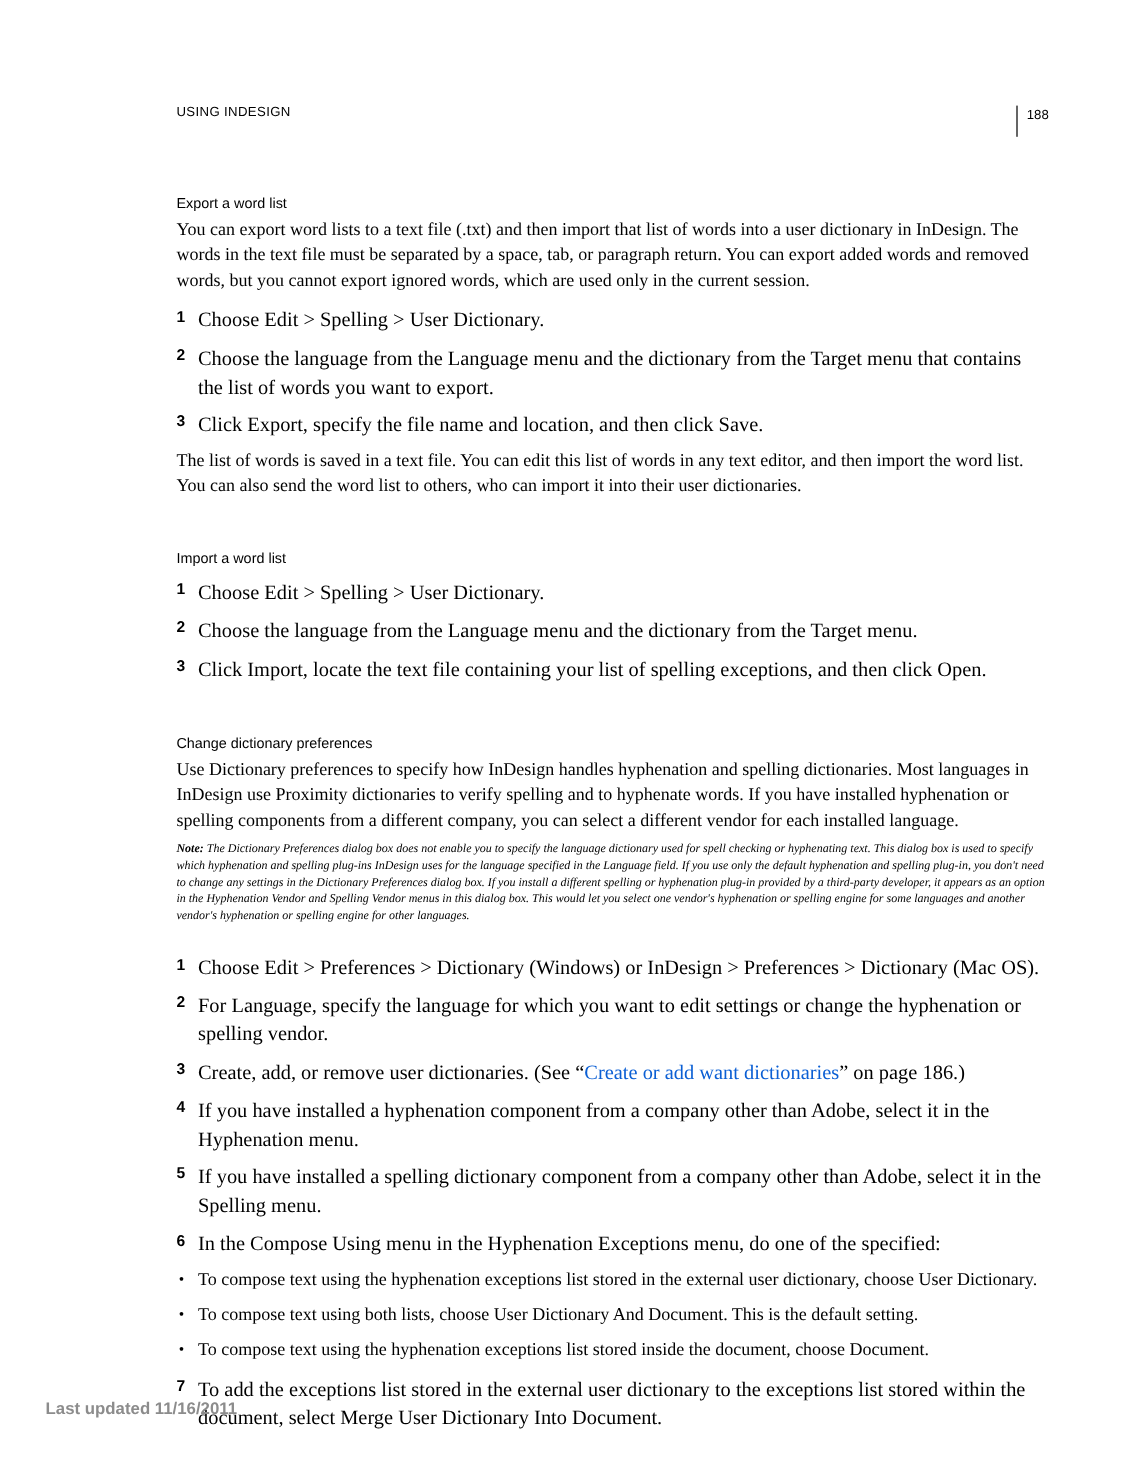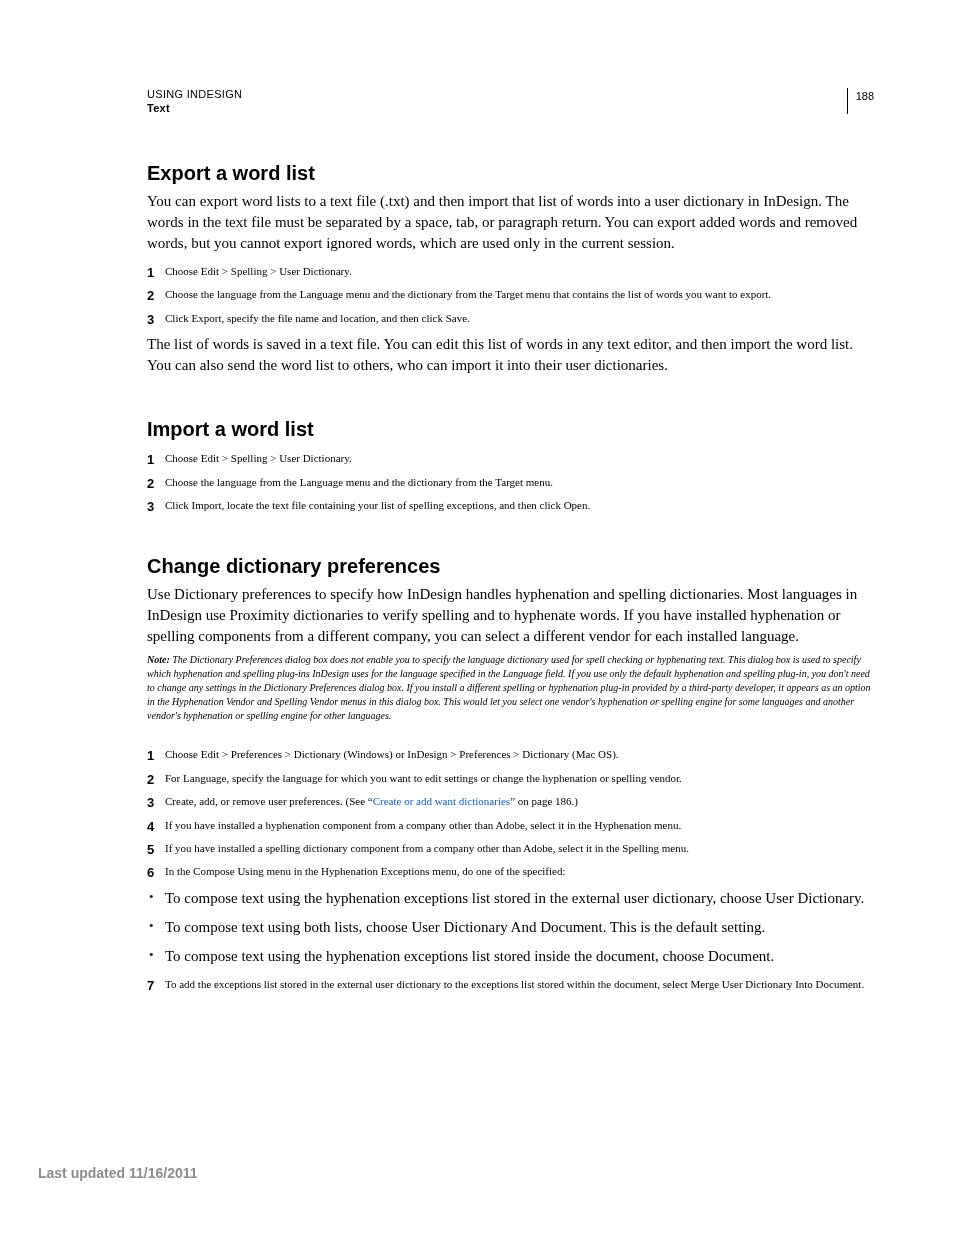"Text" div.header-sub { html: <div>Text</div> -> none }
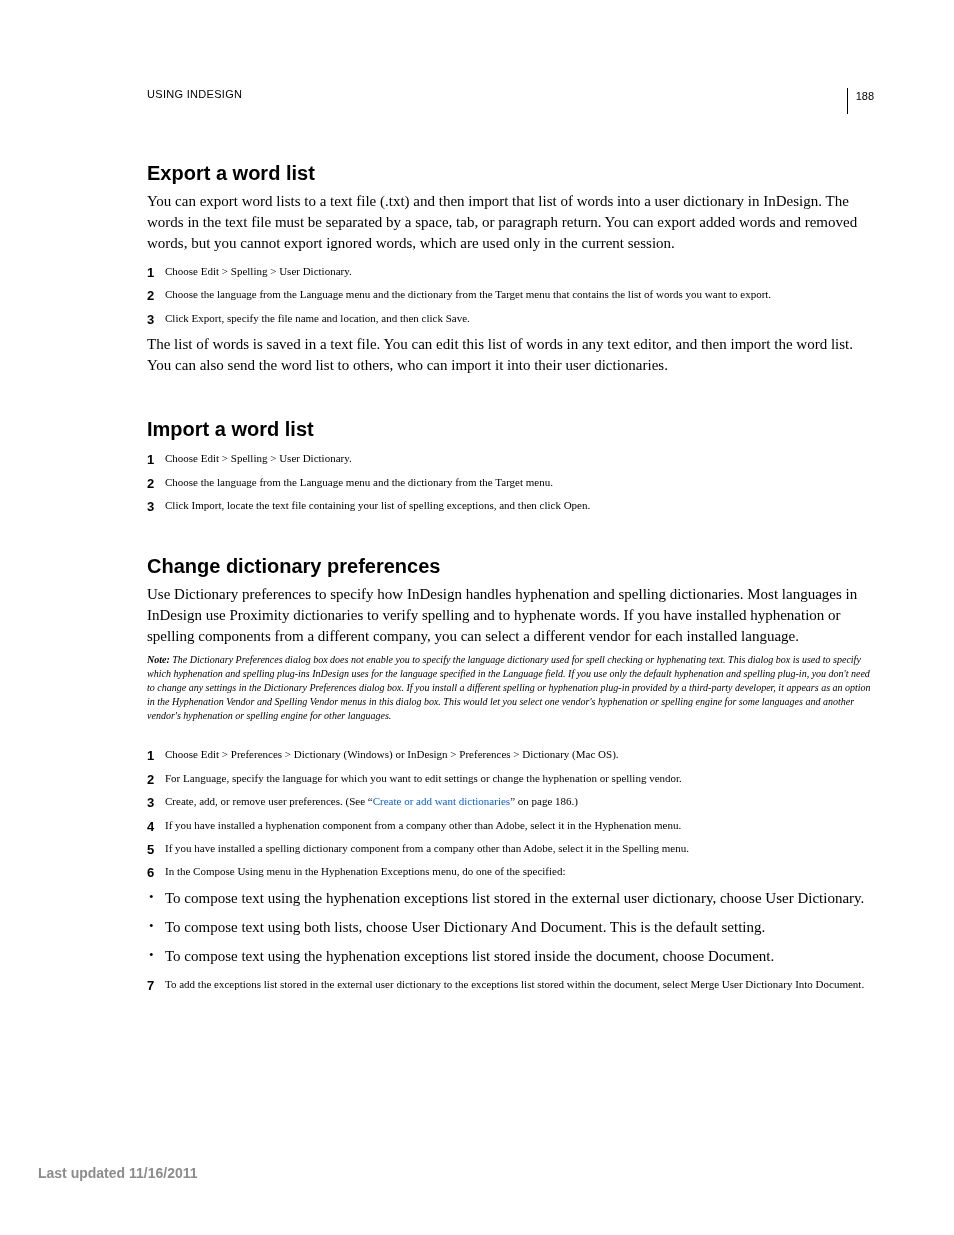"Export a word list" h2.section { font-size: 20px -> 12px; font-weight: bold -> normal }
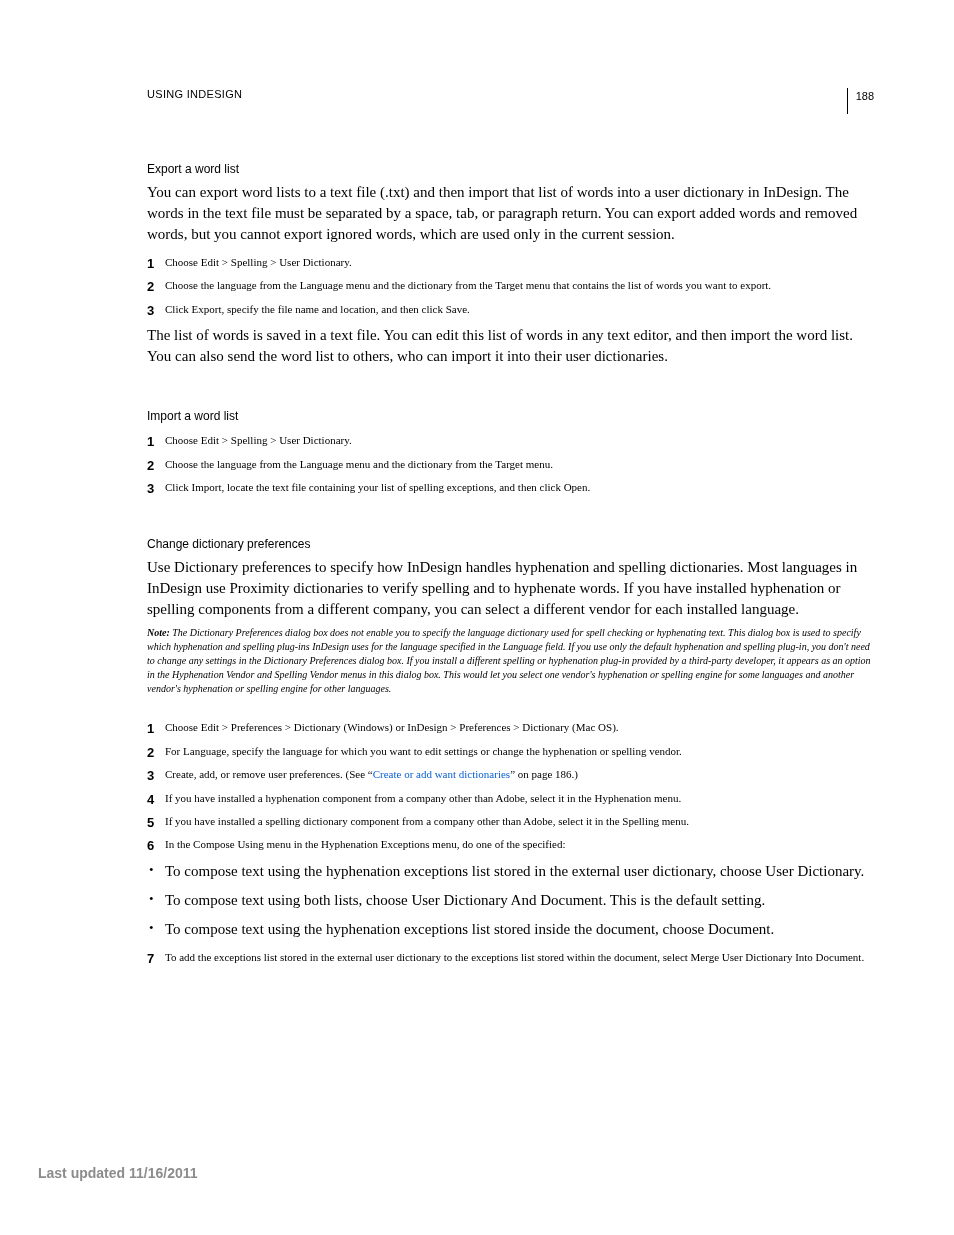"Choose Edit > Spelling >" ol.steps > li { font-size: 11px -> 17px }
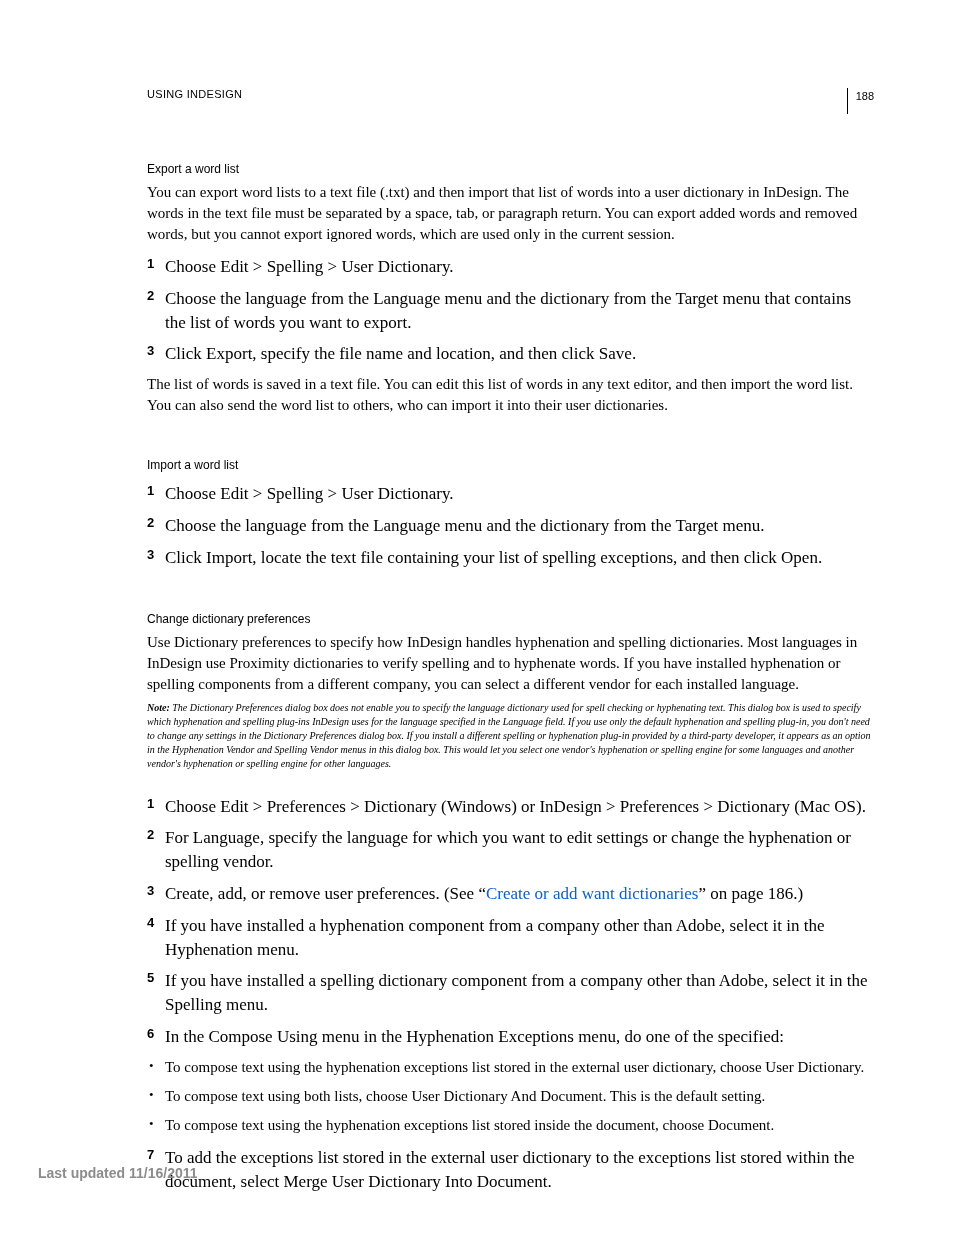"Create, add, or remove user" span { text: preferences -> dictionaries }
